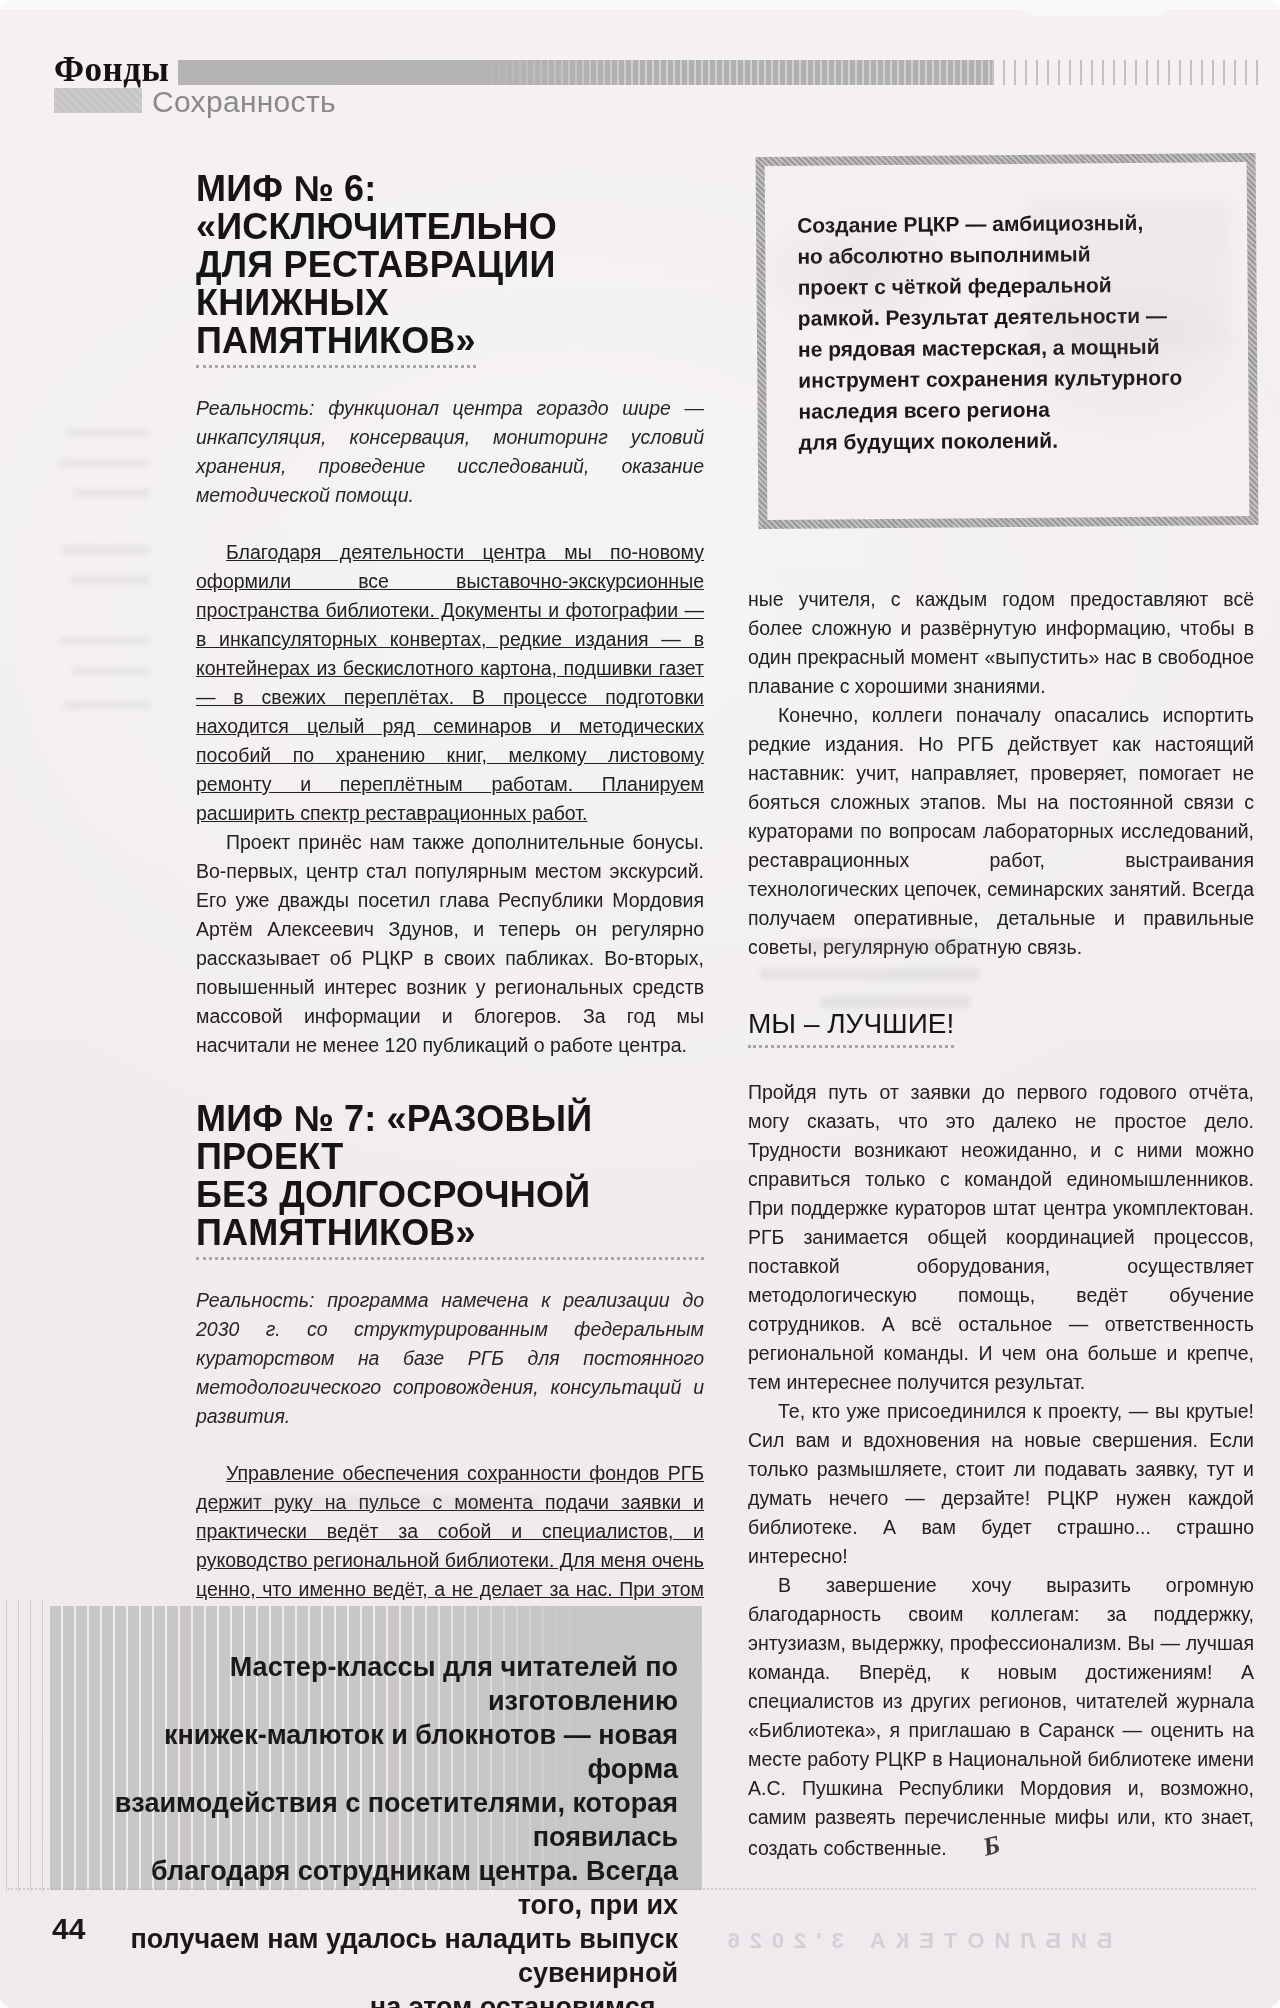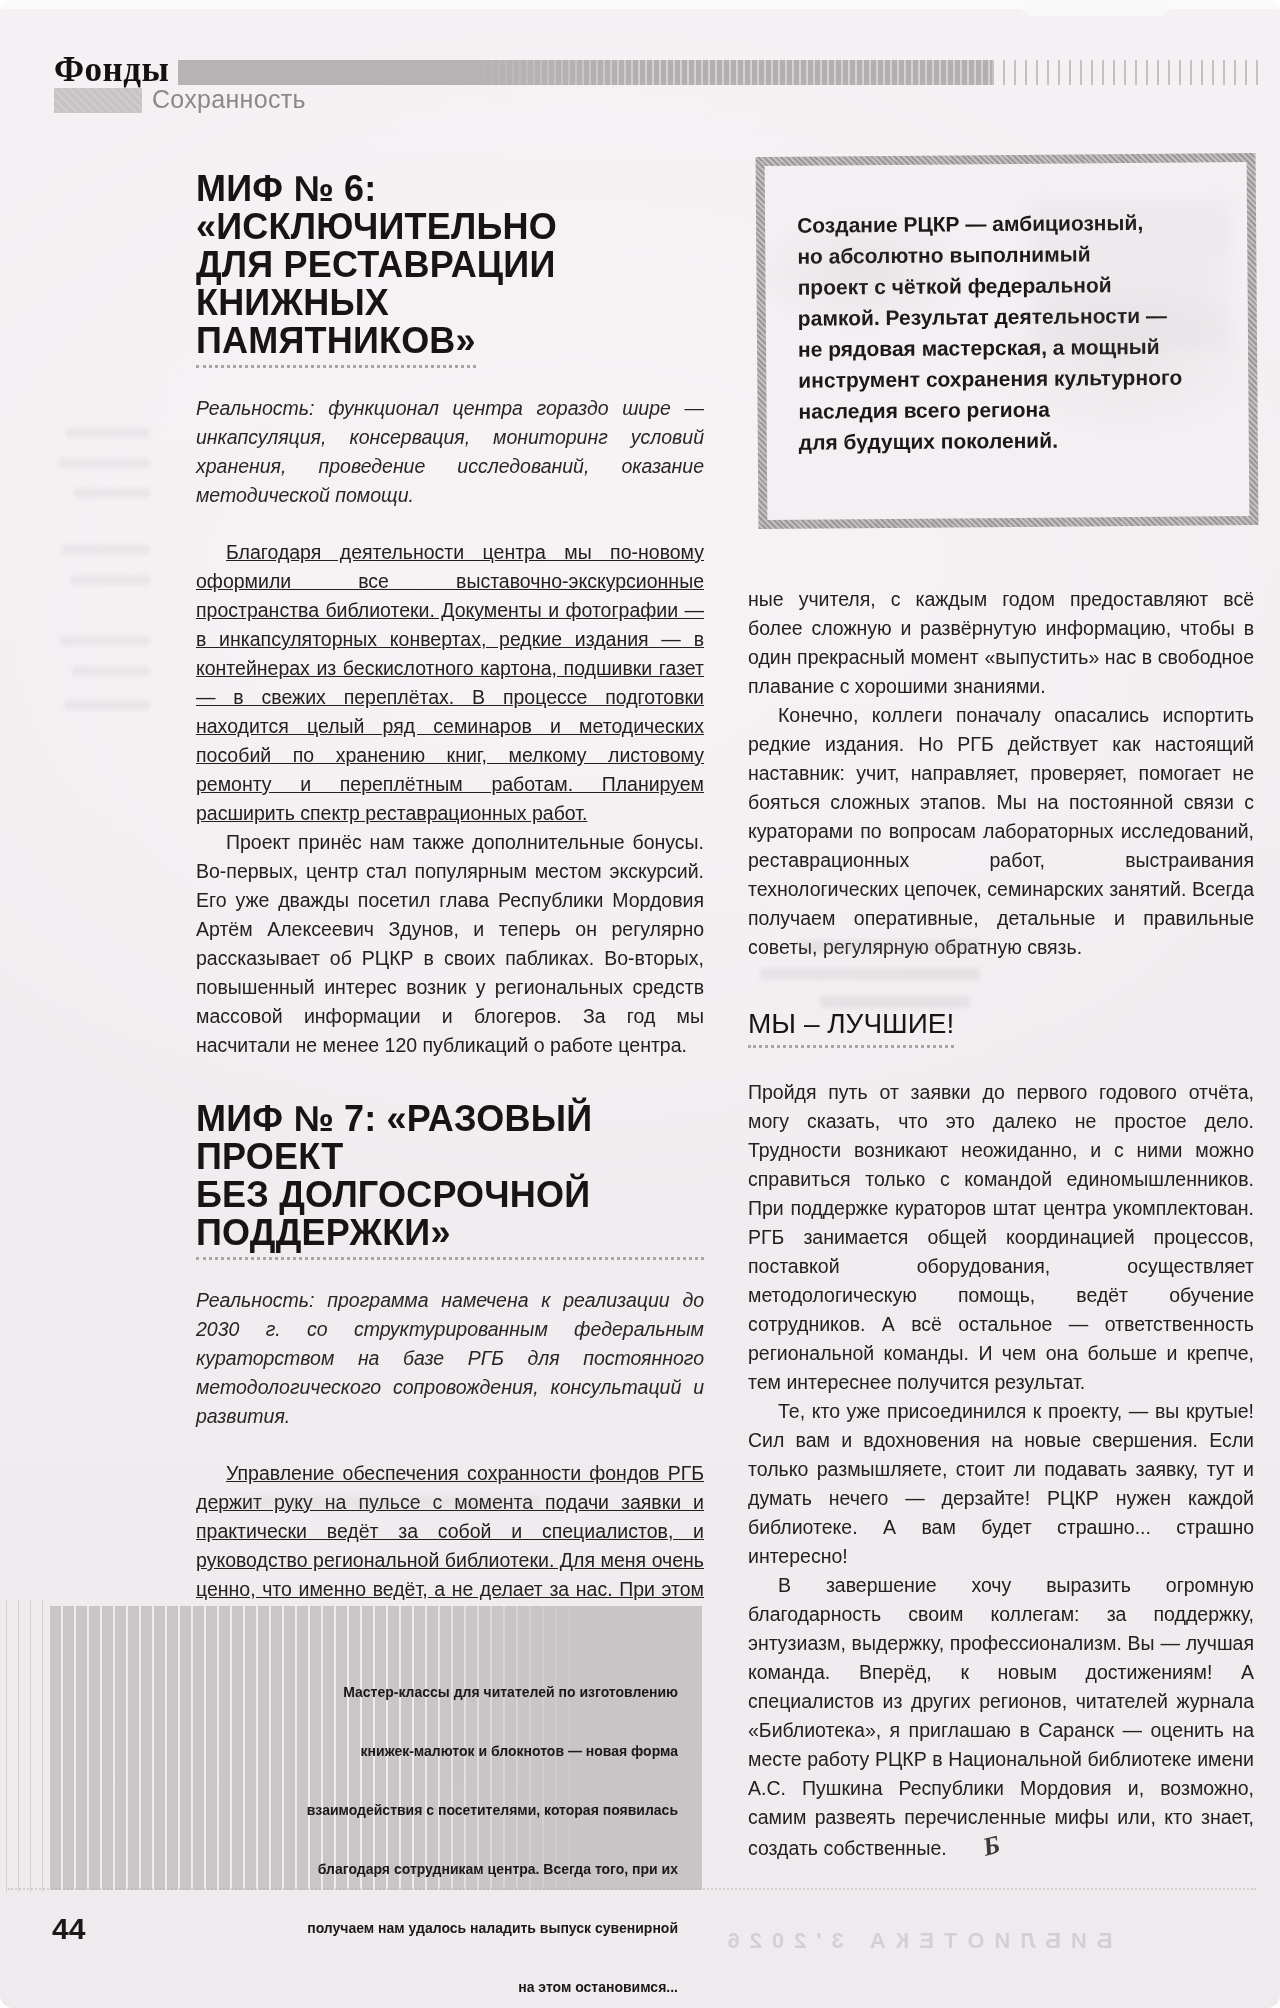"Сохранность" .subsection-title { font-size: 25px -> 30px }
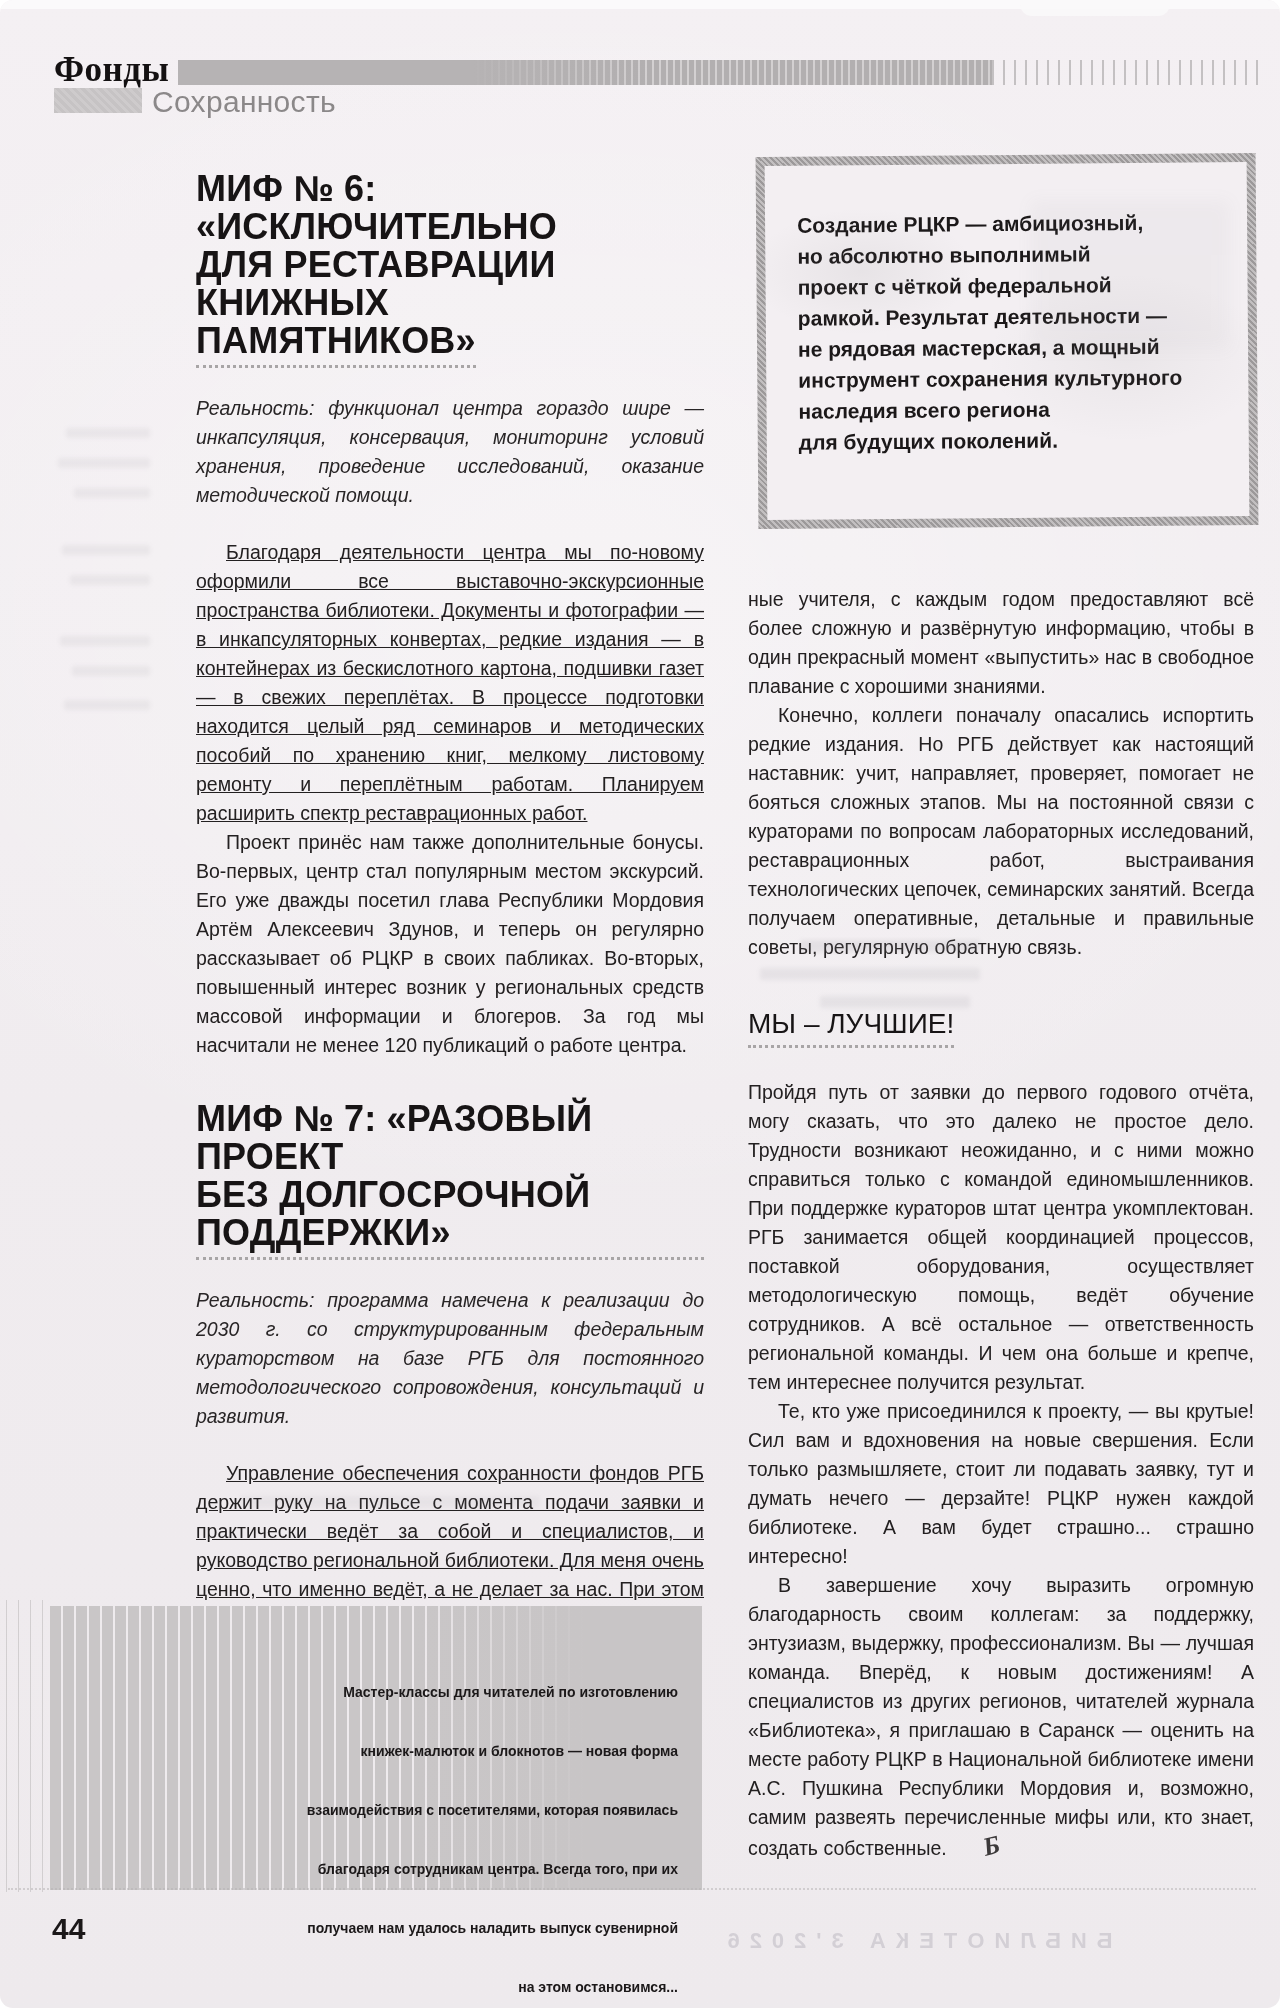"БЕЗ ДОЛГОСРОЧНОЙ ПОДДЕРЖКИ»" span.line { text: ПОДДЕРЖКИ -> ПАМЯТНИКОВ }
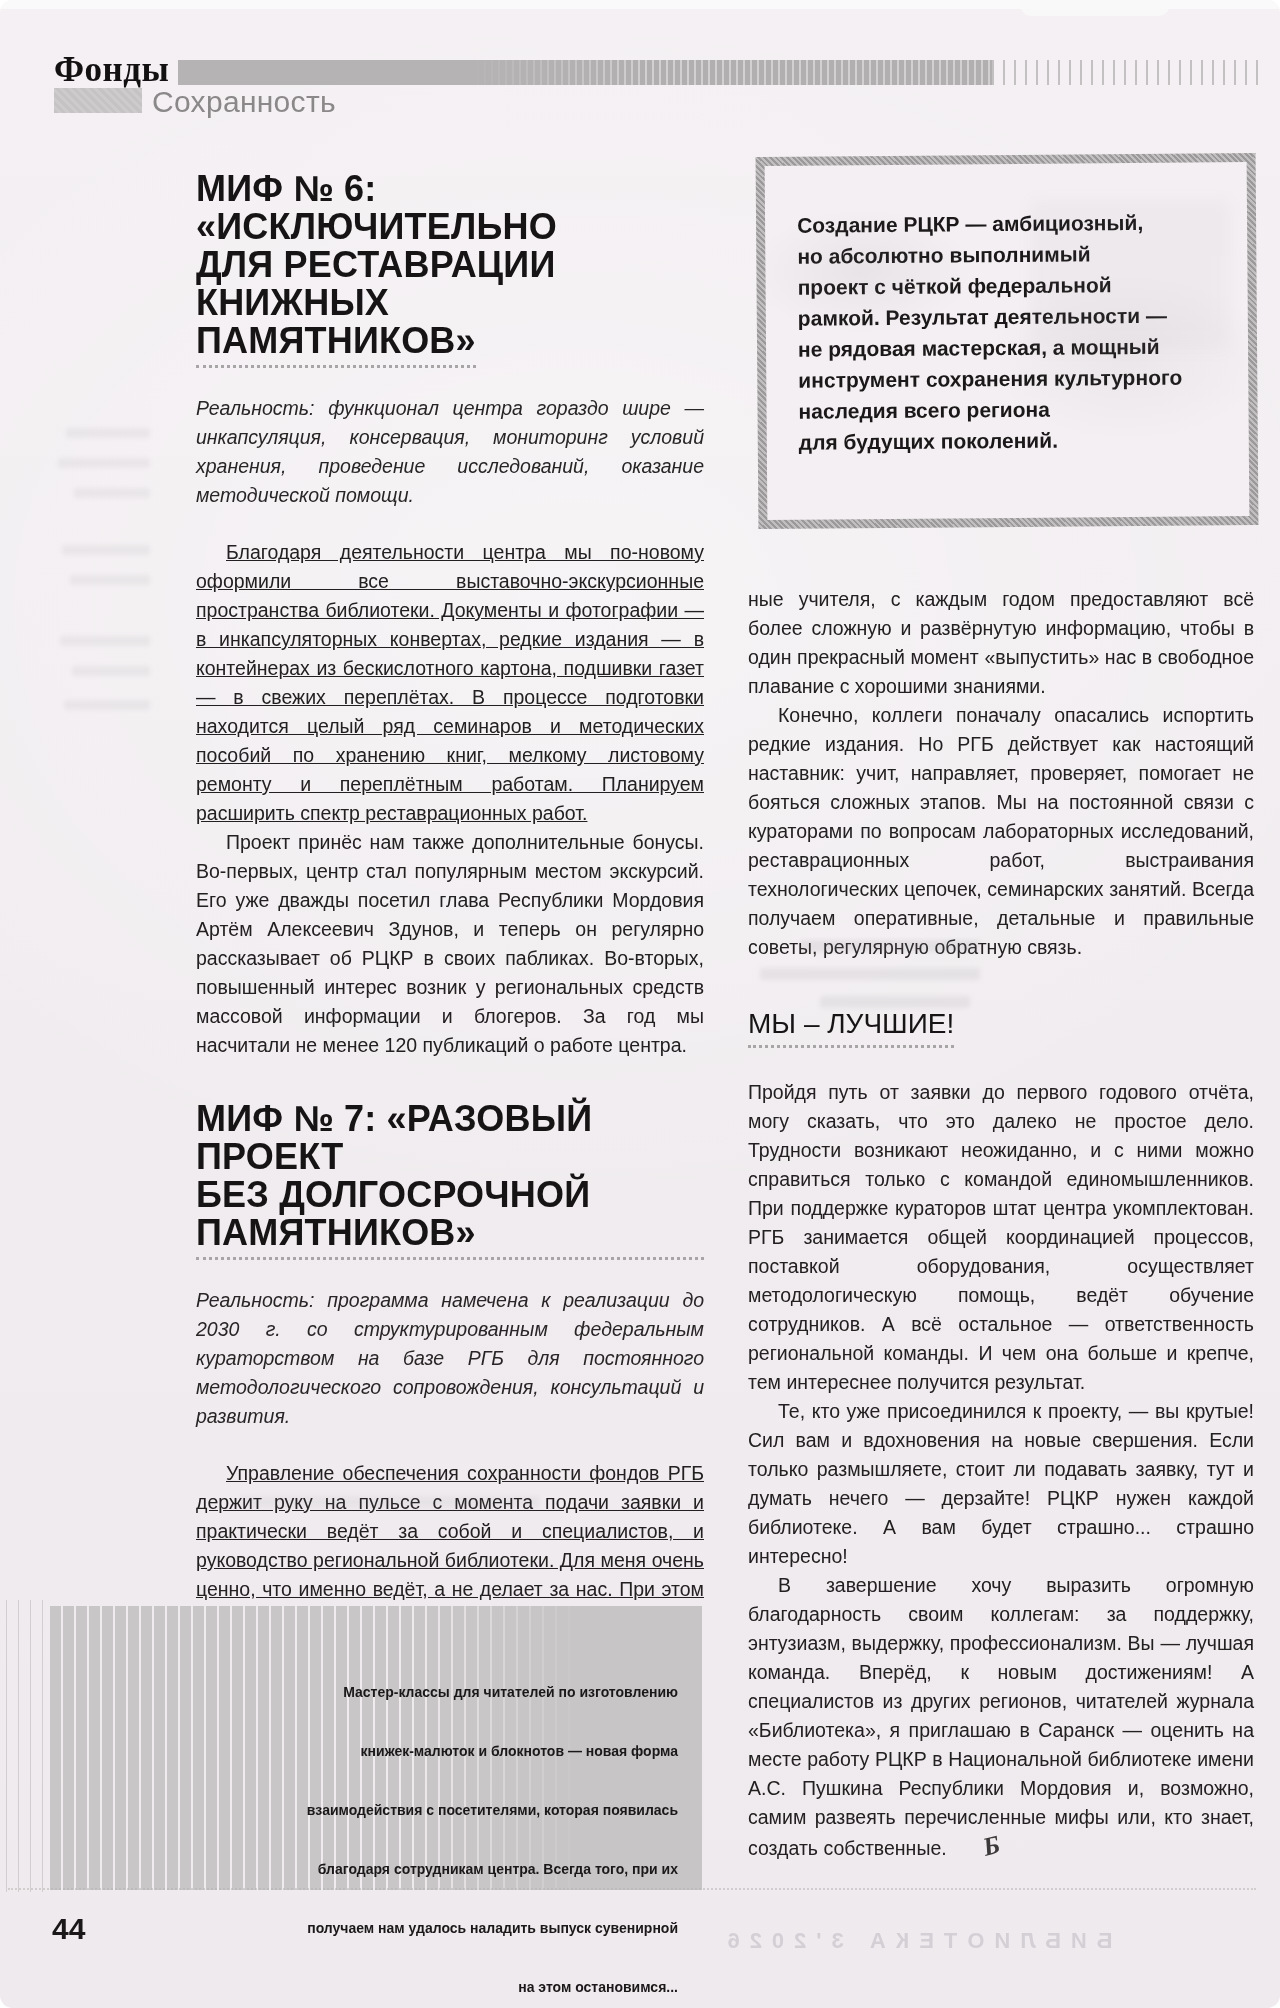"Мастер-классы для читателей по" .callout-left .cline { font-size: 14px -> 27px; margin-top: 25px -> none }
